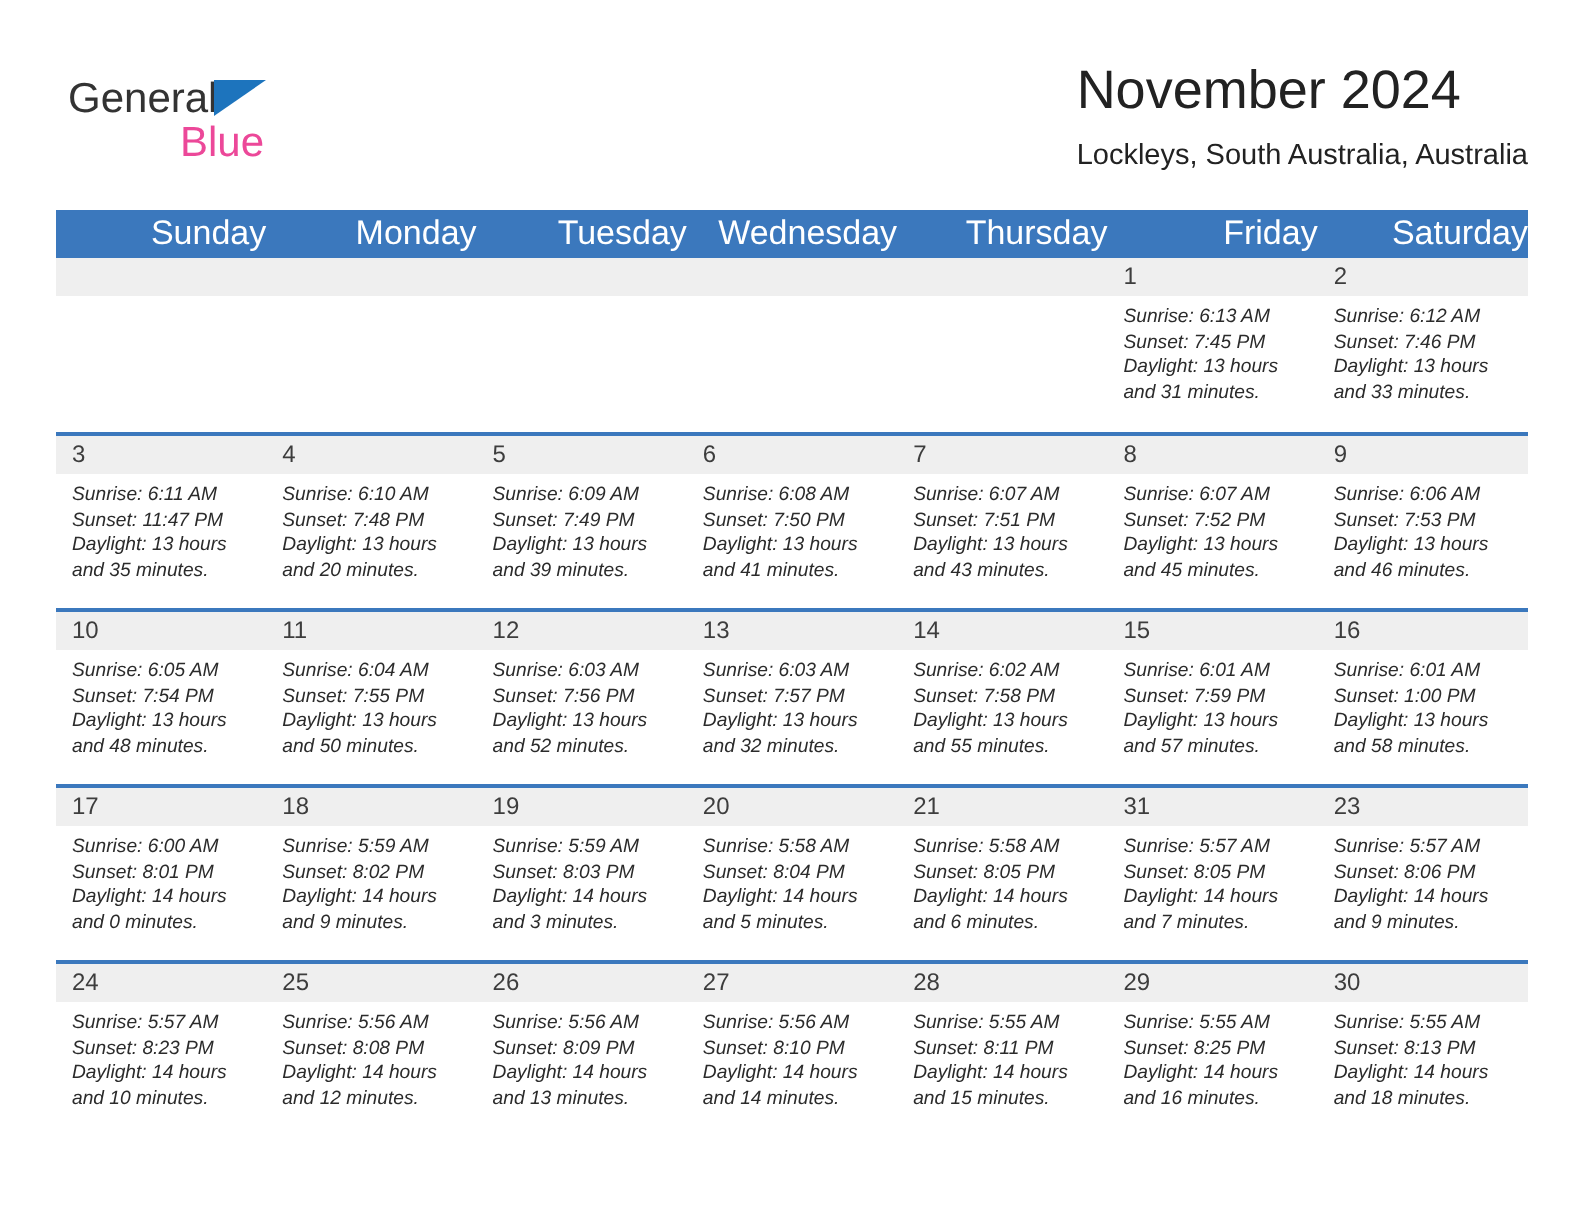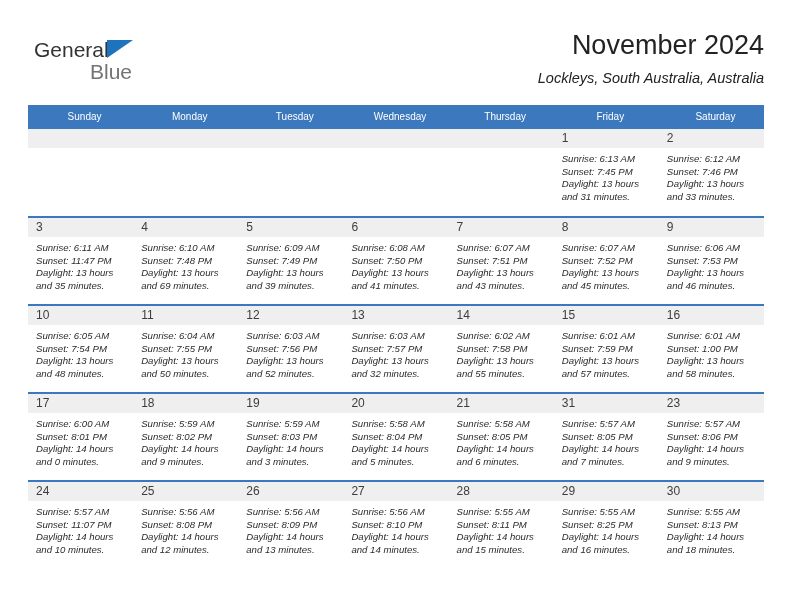"November 2024" .title-block { text-align: right -> left }
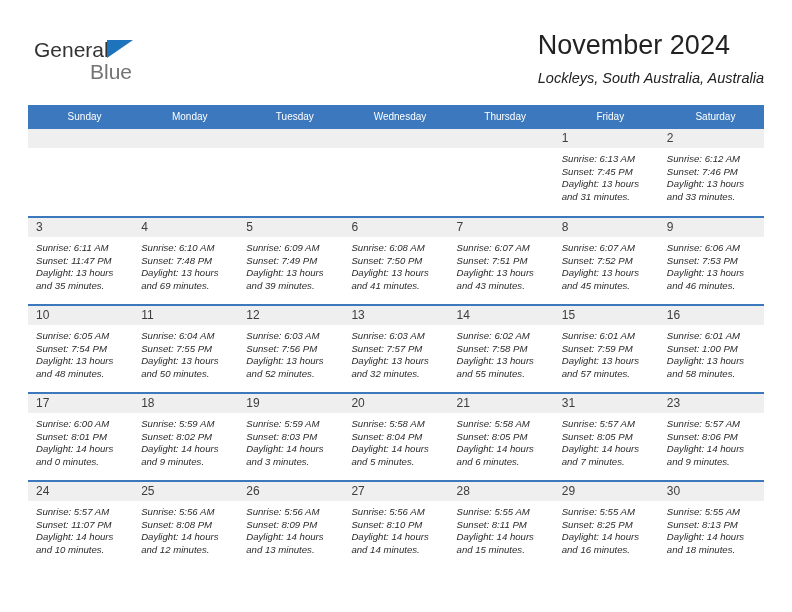"Blue" .logo-blue { color: #737373 -> #ec4899 }
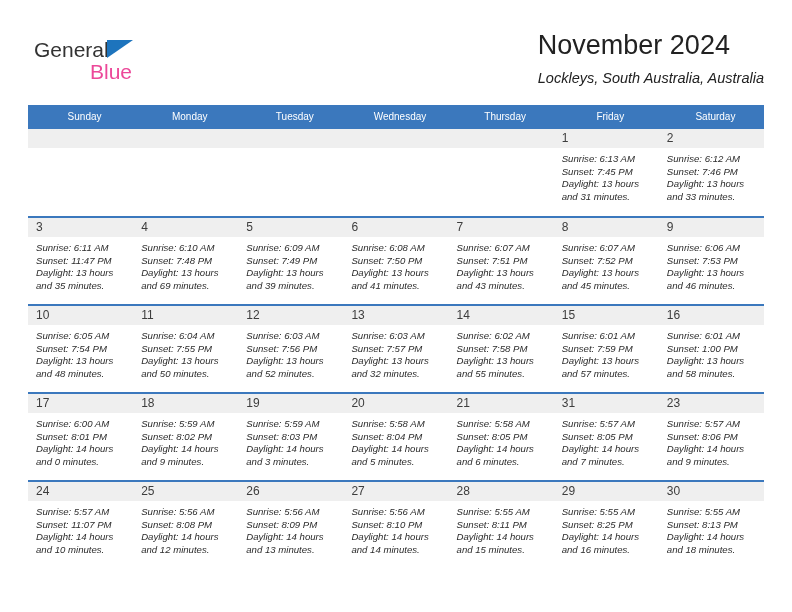"Lockleys, South Australia, Australia" .cal-subtitle { font-style: italic -> none }
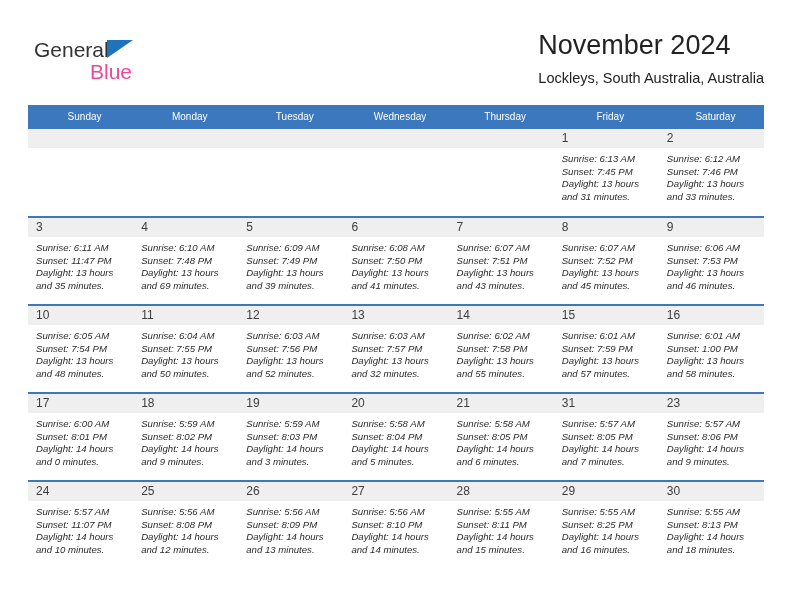"Sunday" .calendar th { font-size: 10px -> 17px; text-align: center -> right }
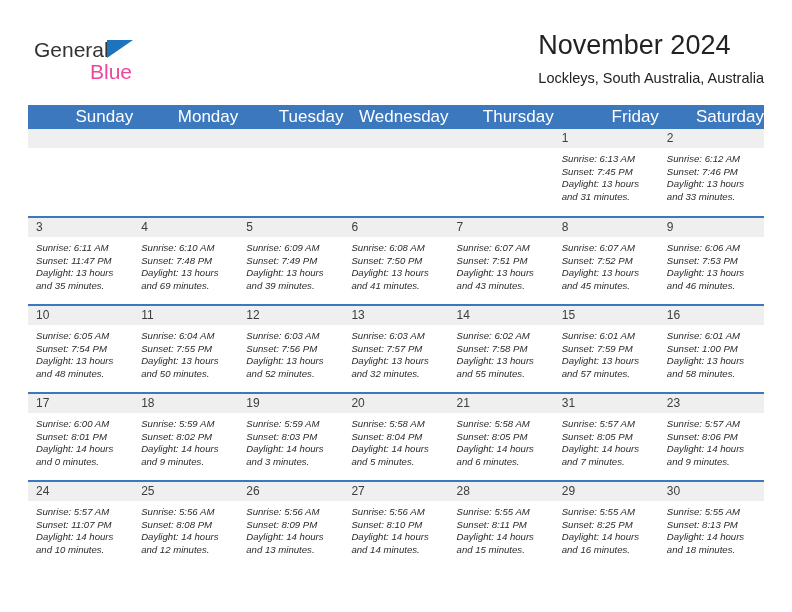"and 69 minutes." div { text: 69 -> 20 }
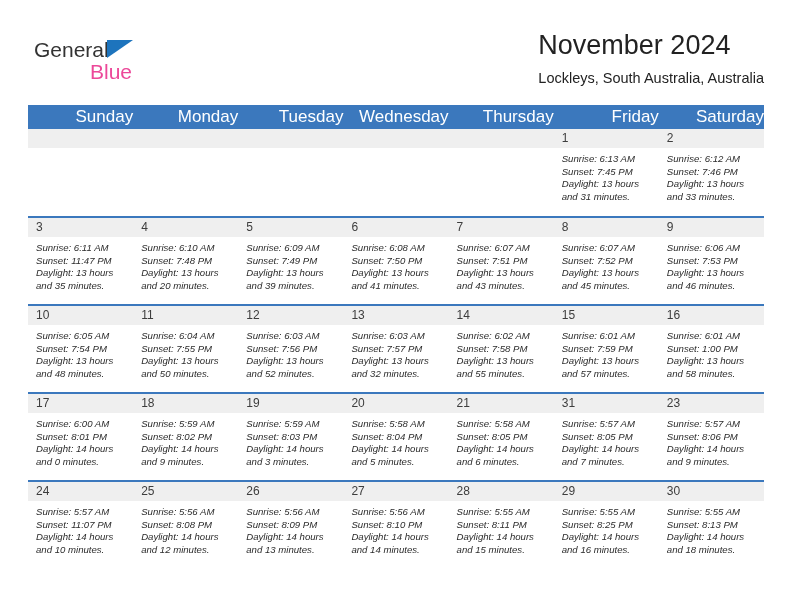"Sunset: 11:07 PM" div { text: 11:07 -> 8:23 }
